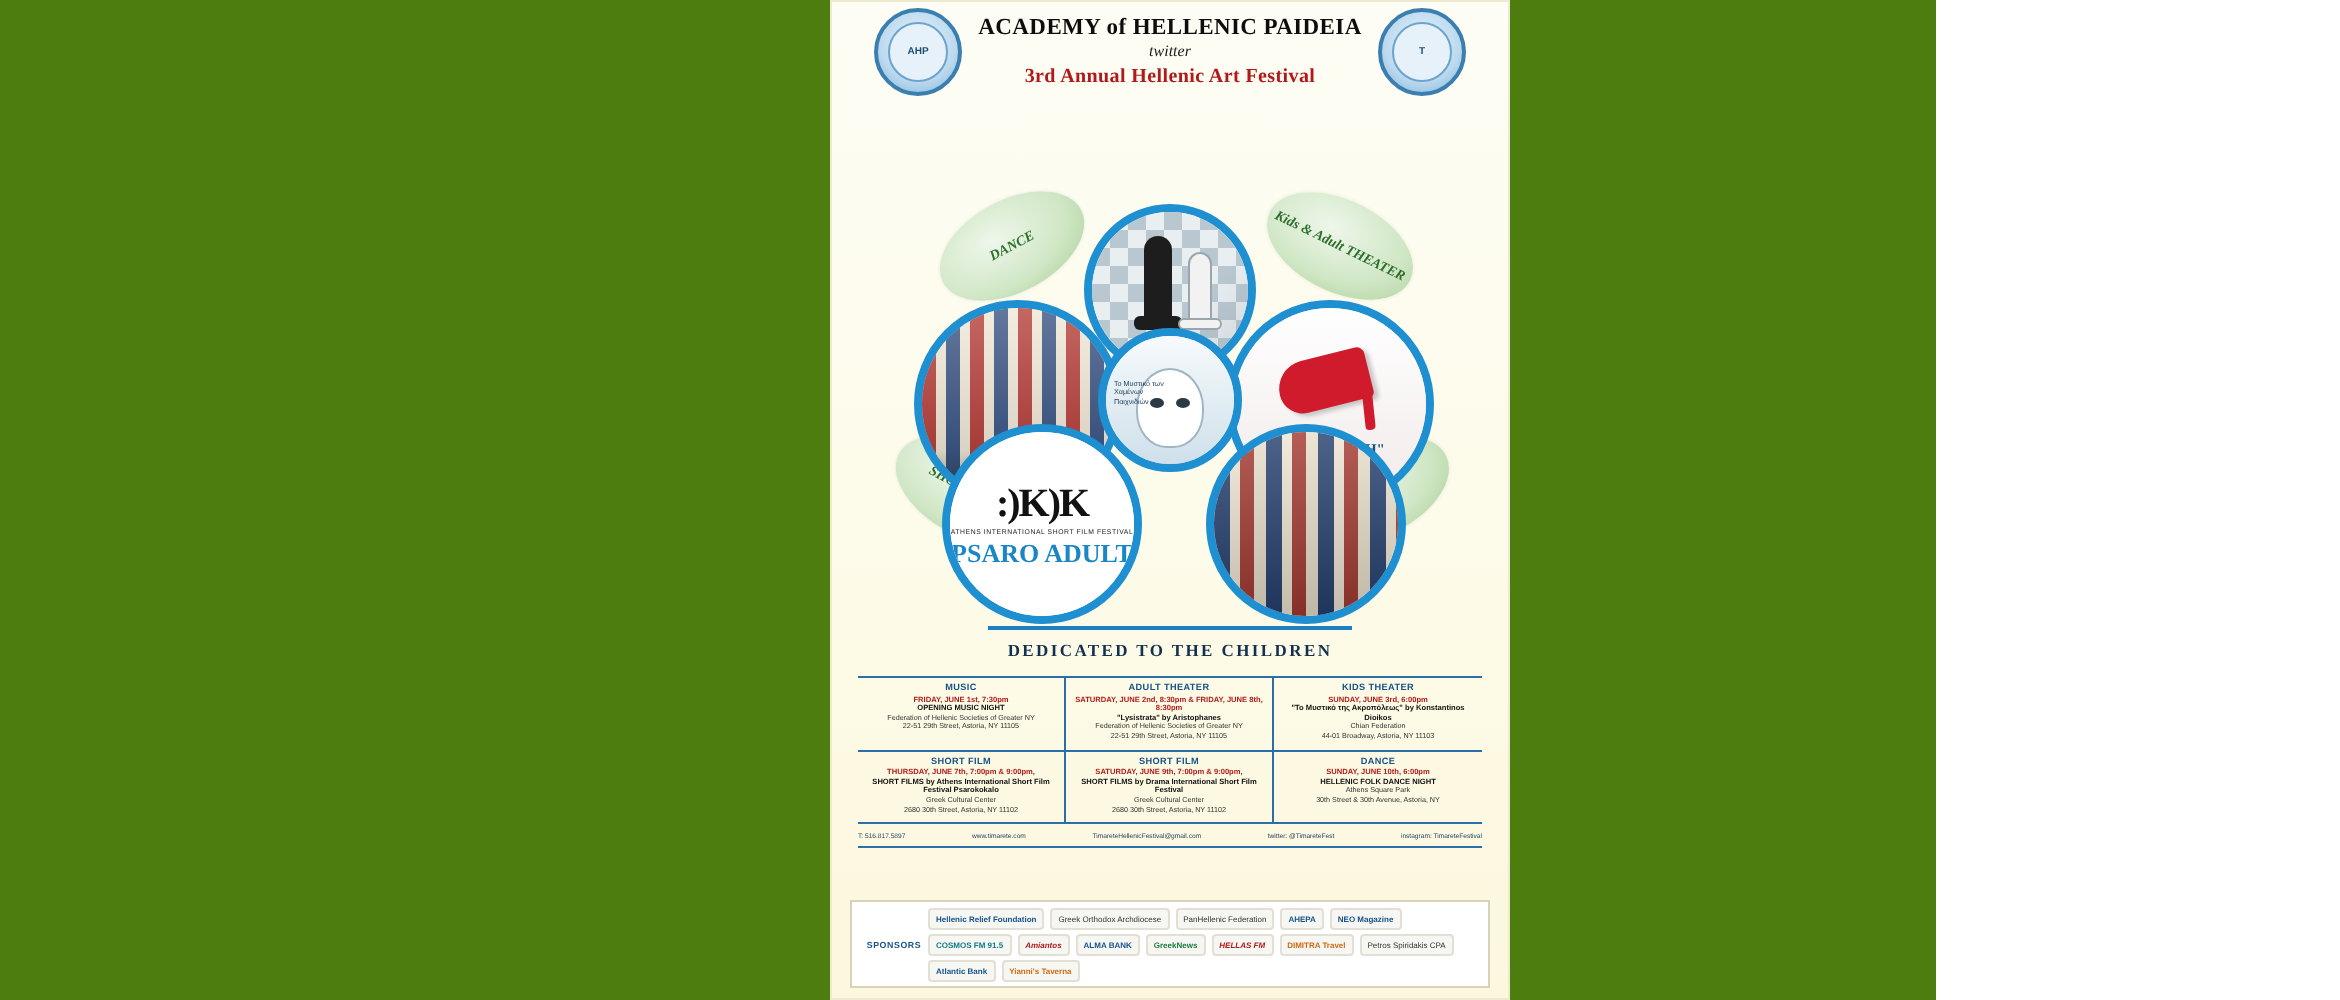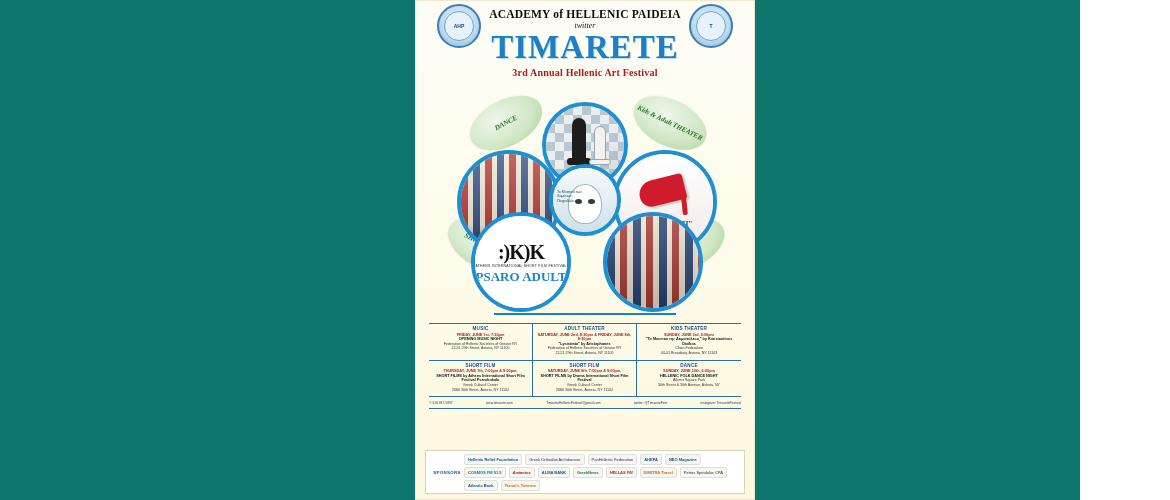"ACADEMY of HELLENIC PAIDEIA" .stage { background: #0f766e -> #4d7c0f; width: 1080px -> 968px }
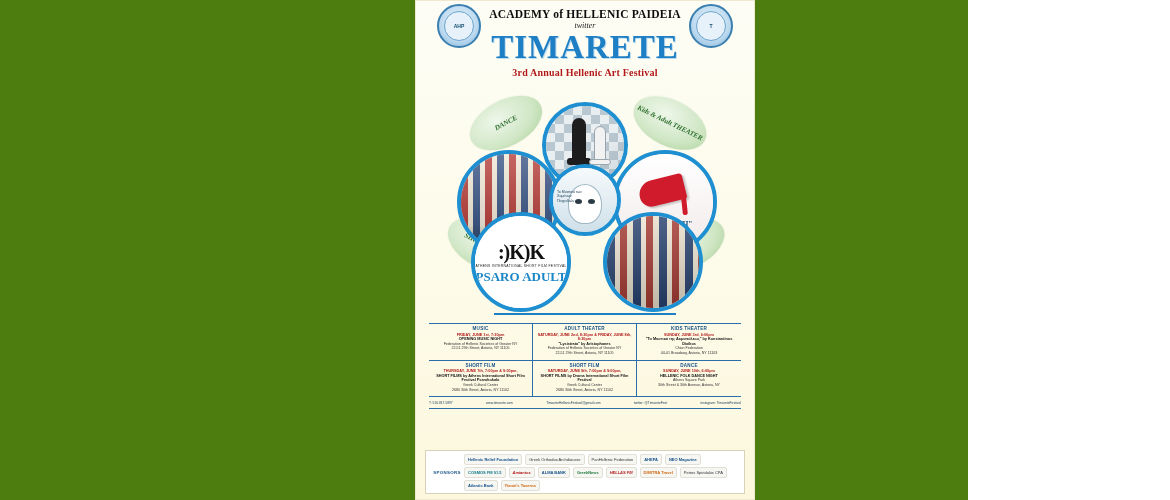"TIMARETE" div.timarete { html: <div>TIMARETE</div> -> none }
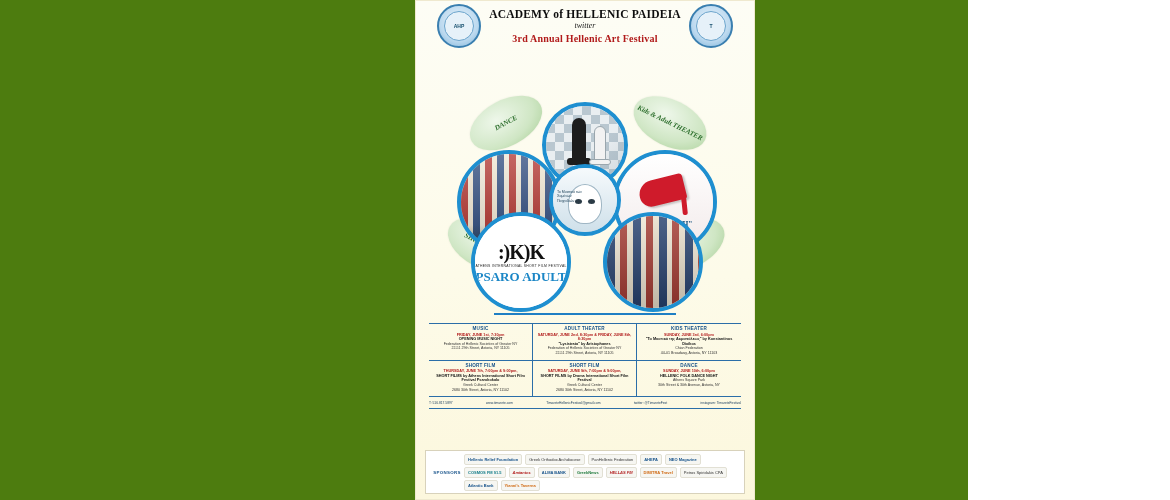"DEDICATED TO THE CHILDREN" div.dedicated { html: none -> <div>DEDICATED TO THE CHILDREN</div> }
